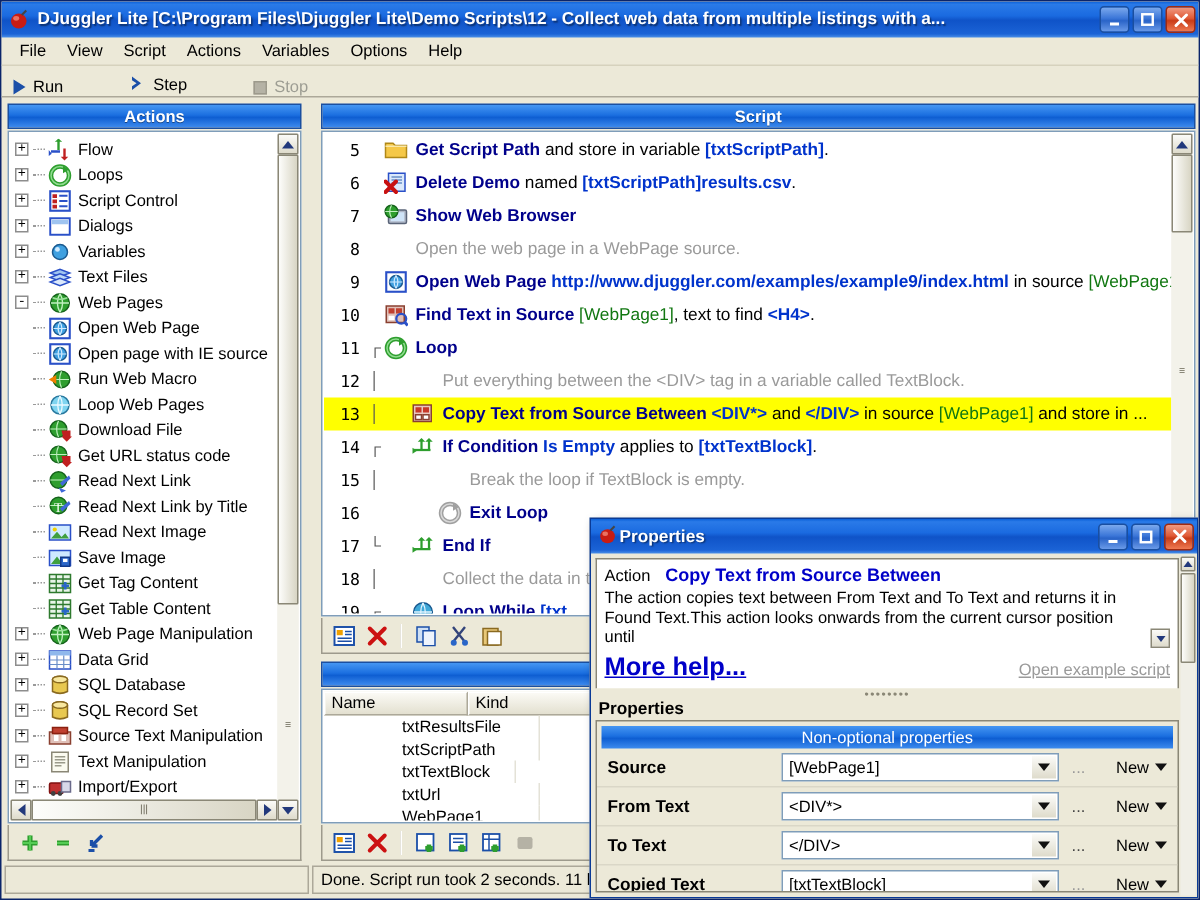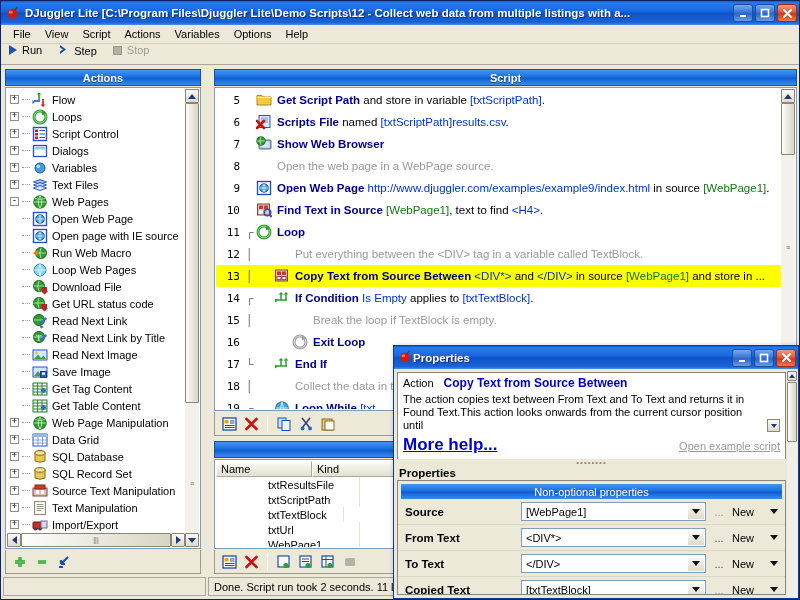"Run" .toolbar { align-items: flex-start -> flex-end; gap: none -> 28px }
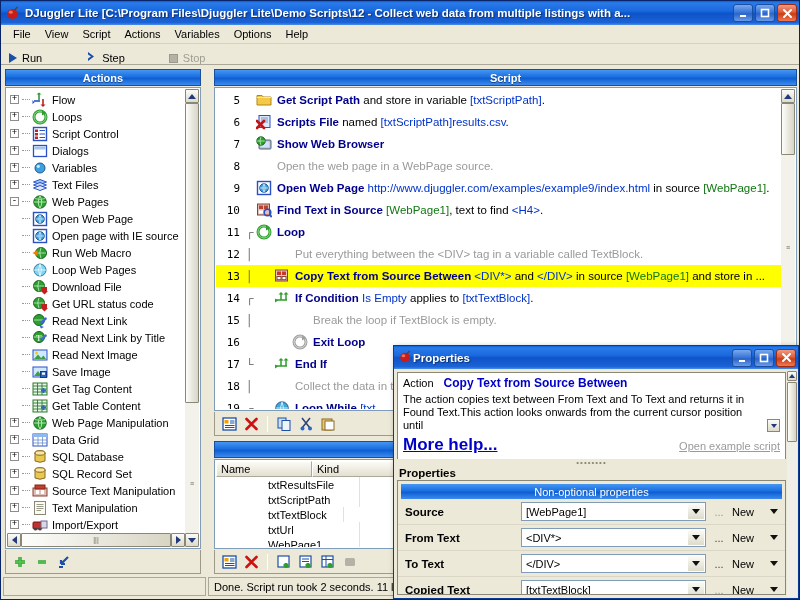"[txtScriptPath]" .stxt .blue { font-weight: none -> bold }
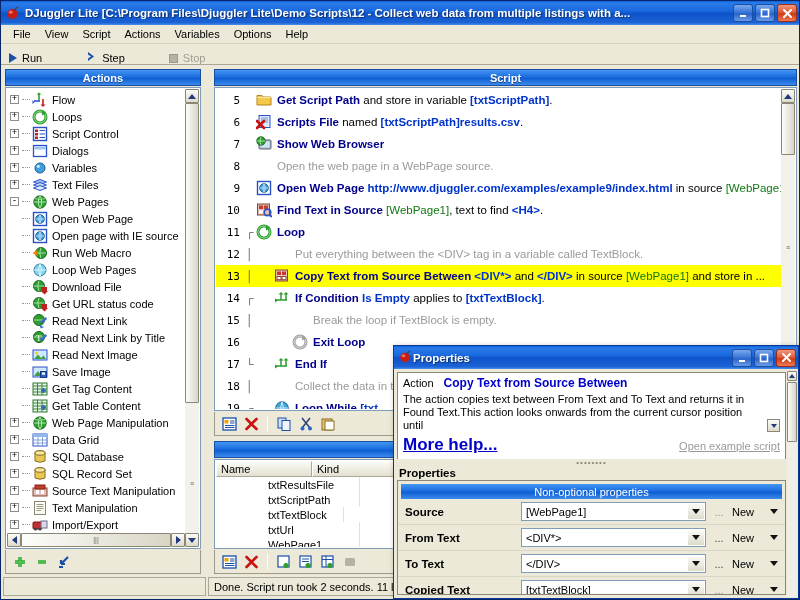"Scripts File" b { text: Scripts File -> Delete Demo }
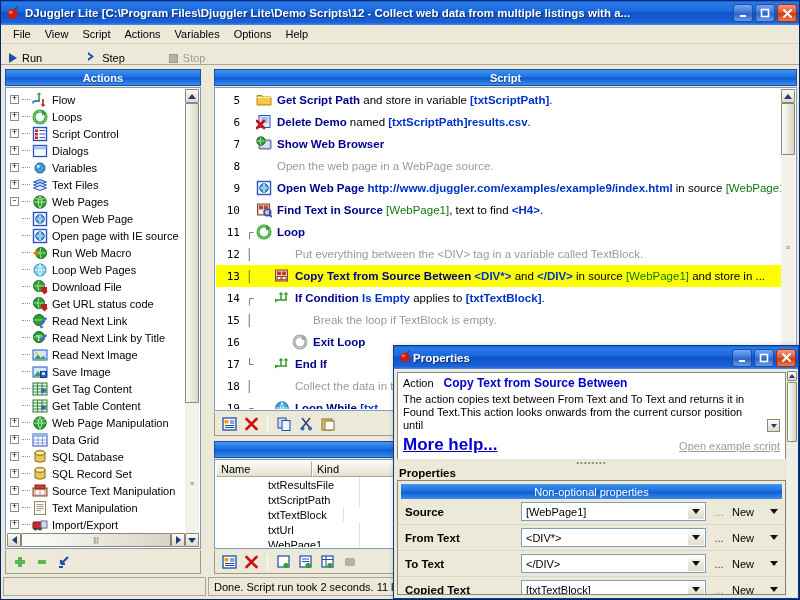"New" .pnew { text-align: left -> right }
